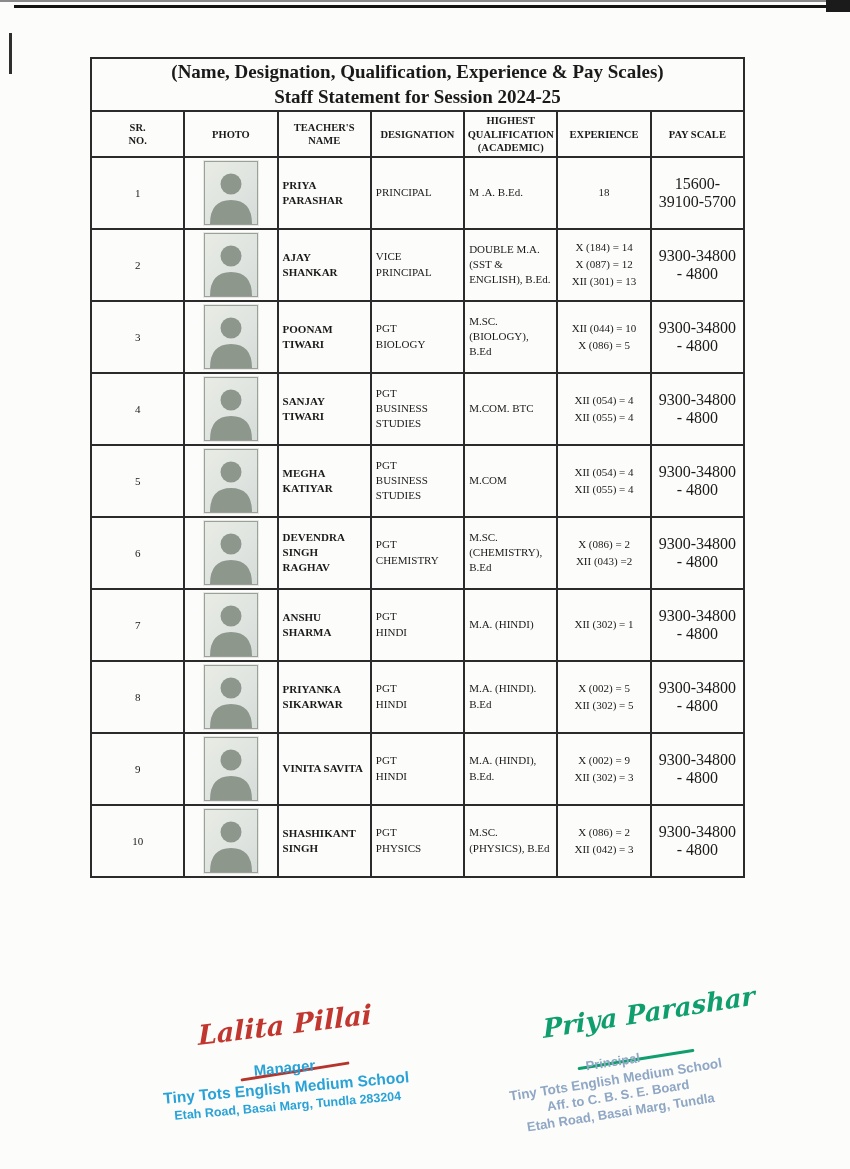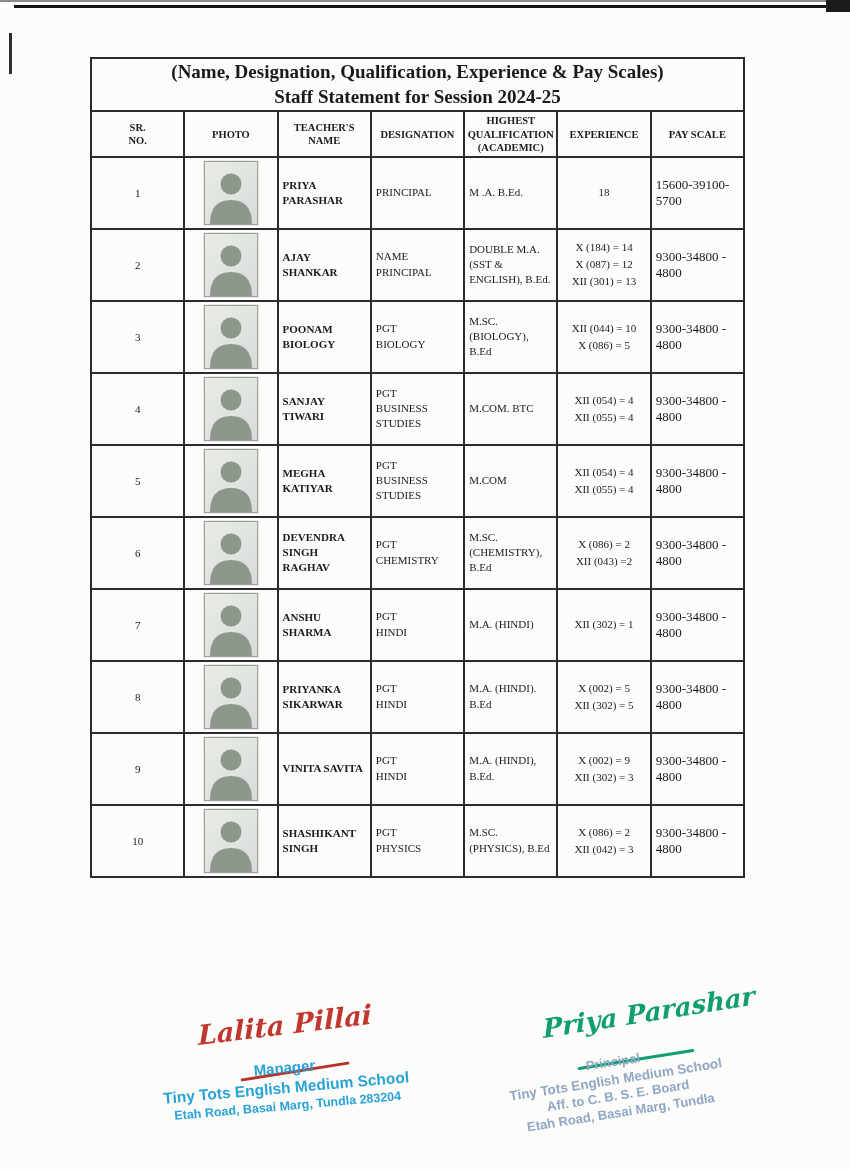"15600-39100-5700" .c-pay { font-size: 13px -> 16px; text-align: none -> center }
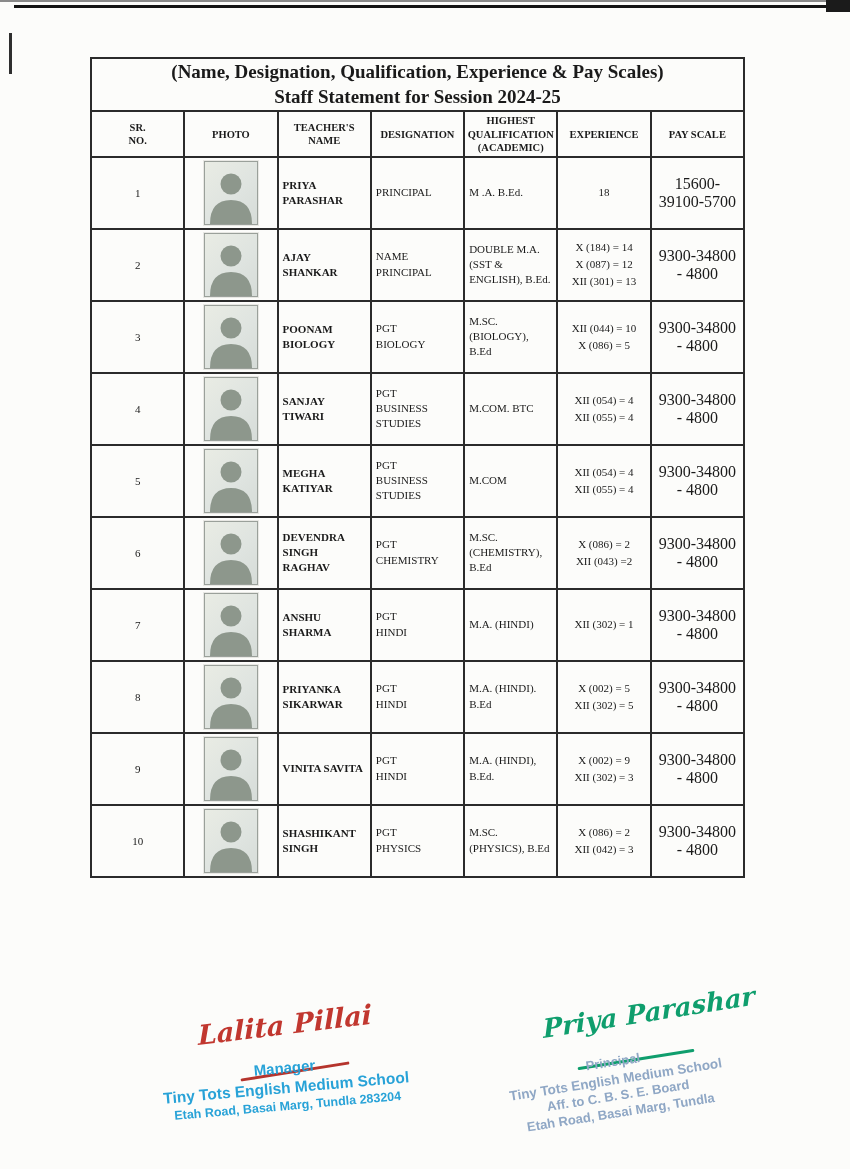"NAME PRINCIPAL" td.c-desig { text: NAME -> VICE }
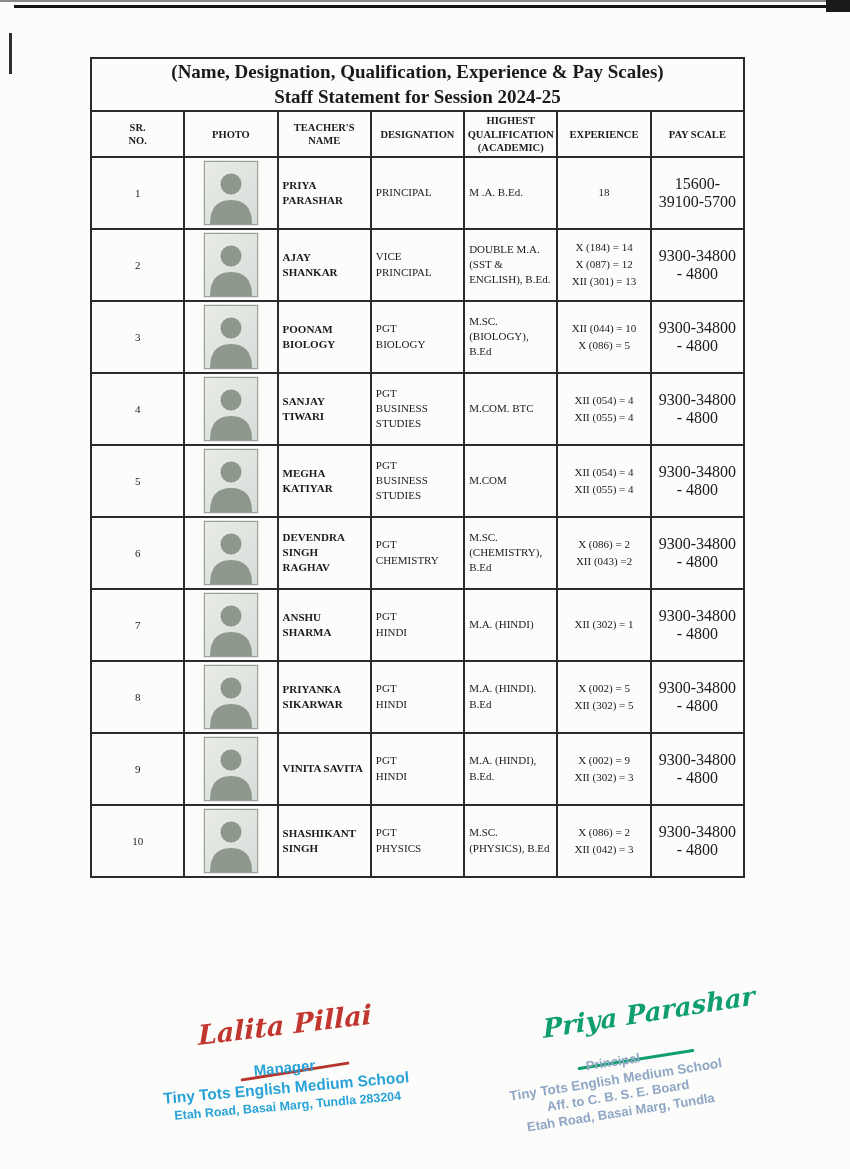"POONAM BIOLOGY" td.c-name { text: BIOLOGY -> TIWARI }
